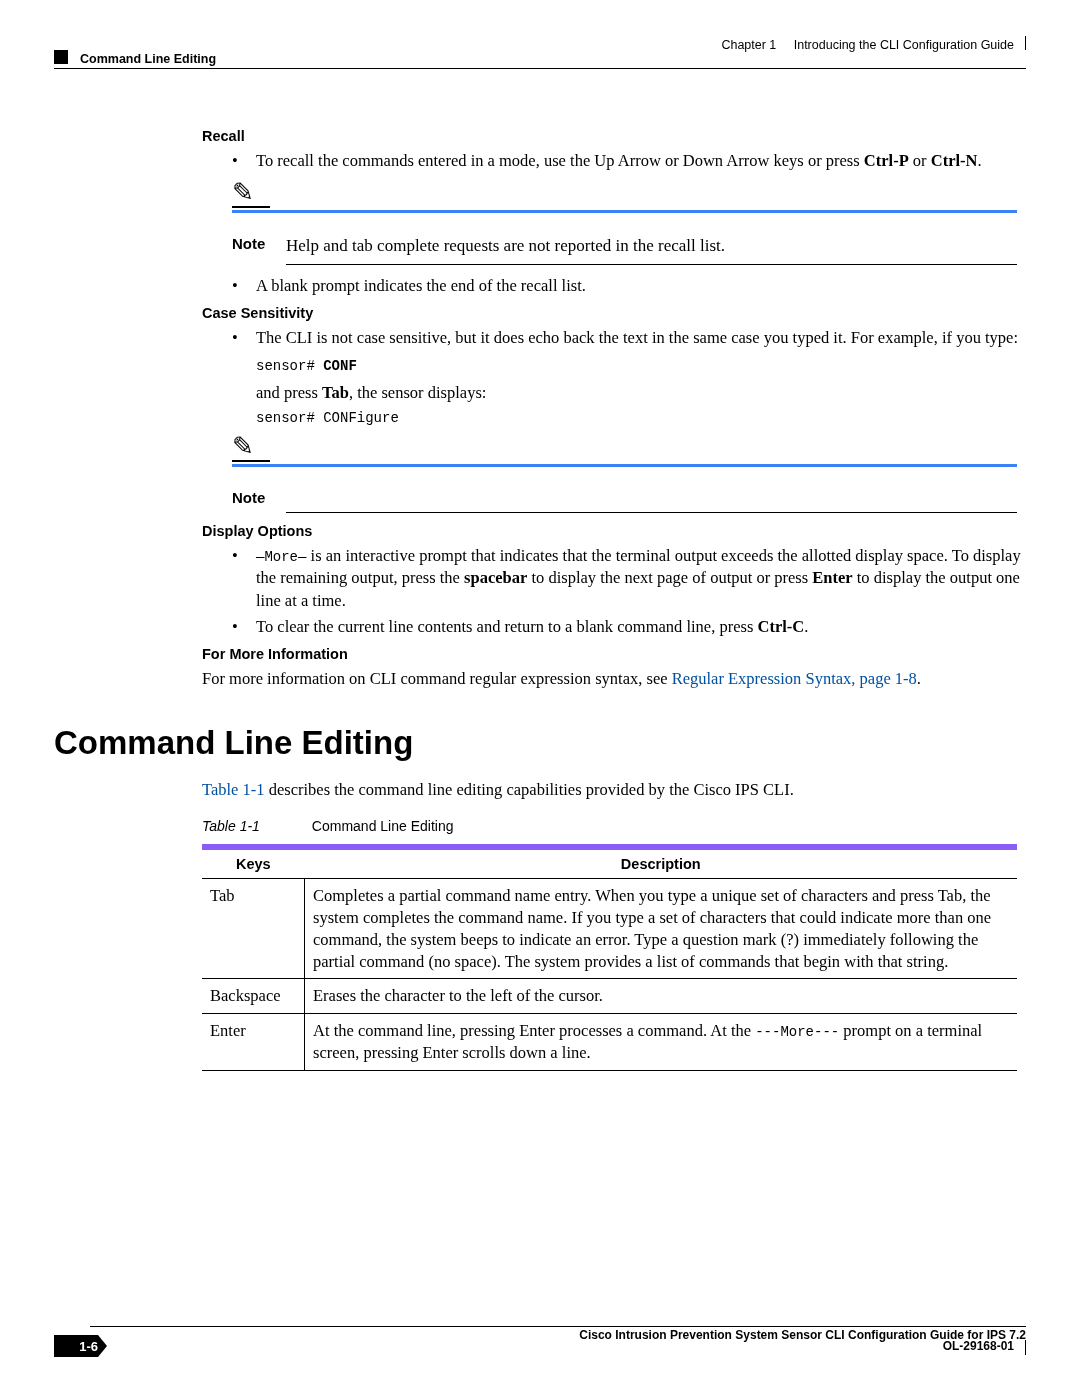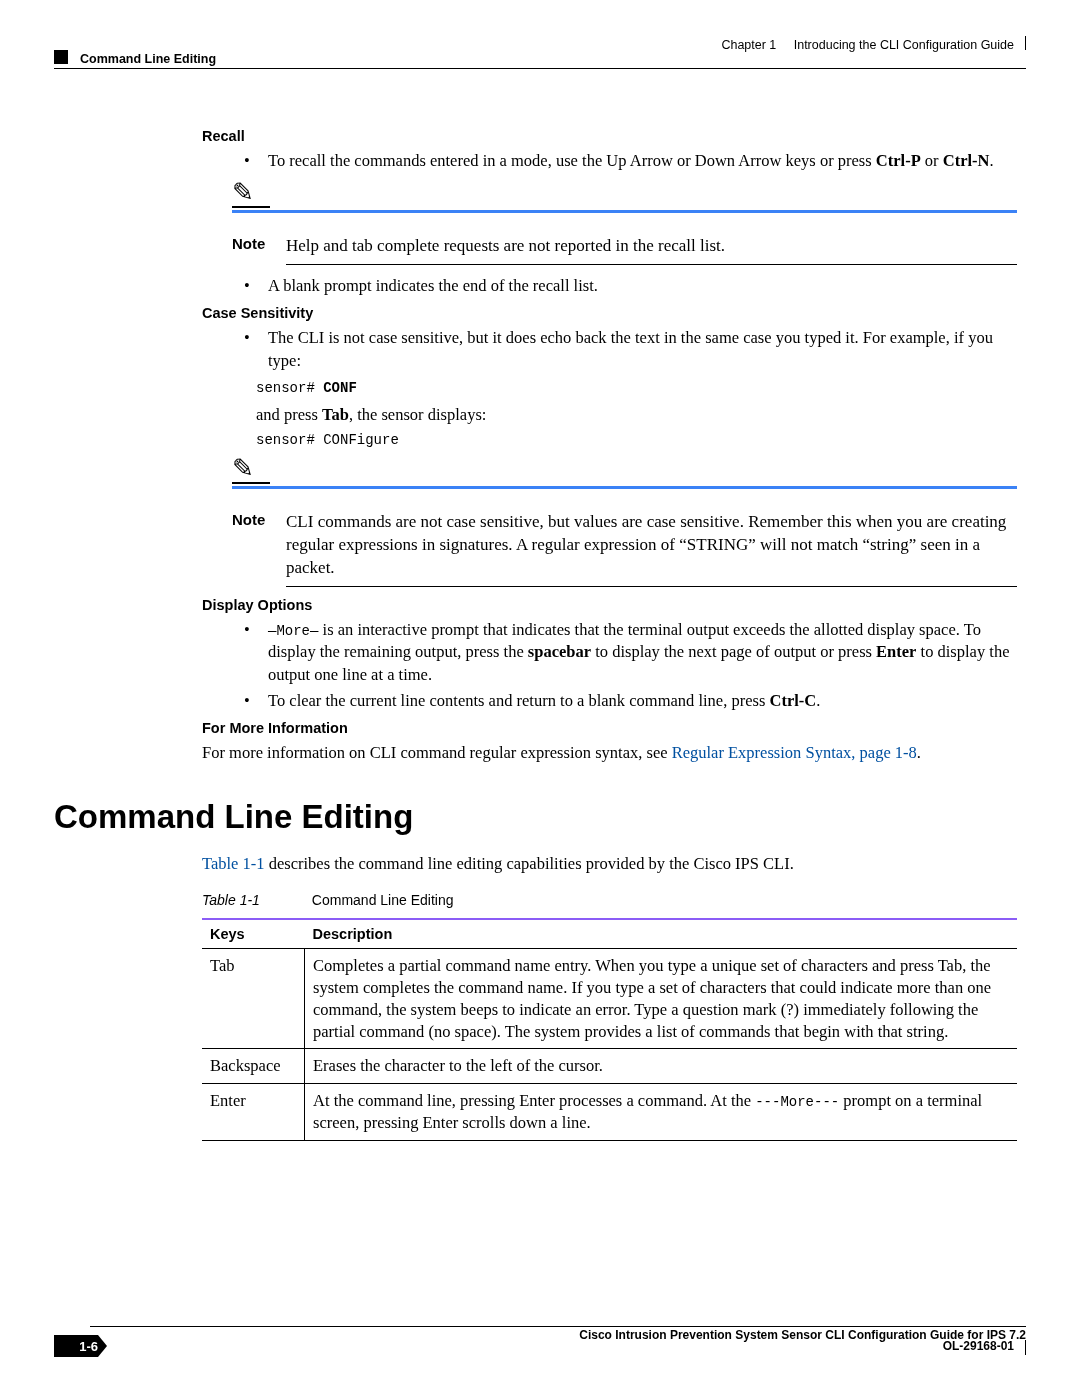"To recall the commands entered" ul.body>li { margin: 4px 12px -> 4px 0 }
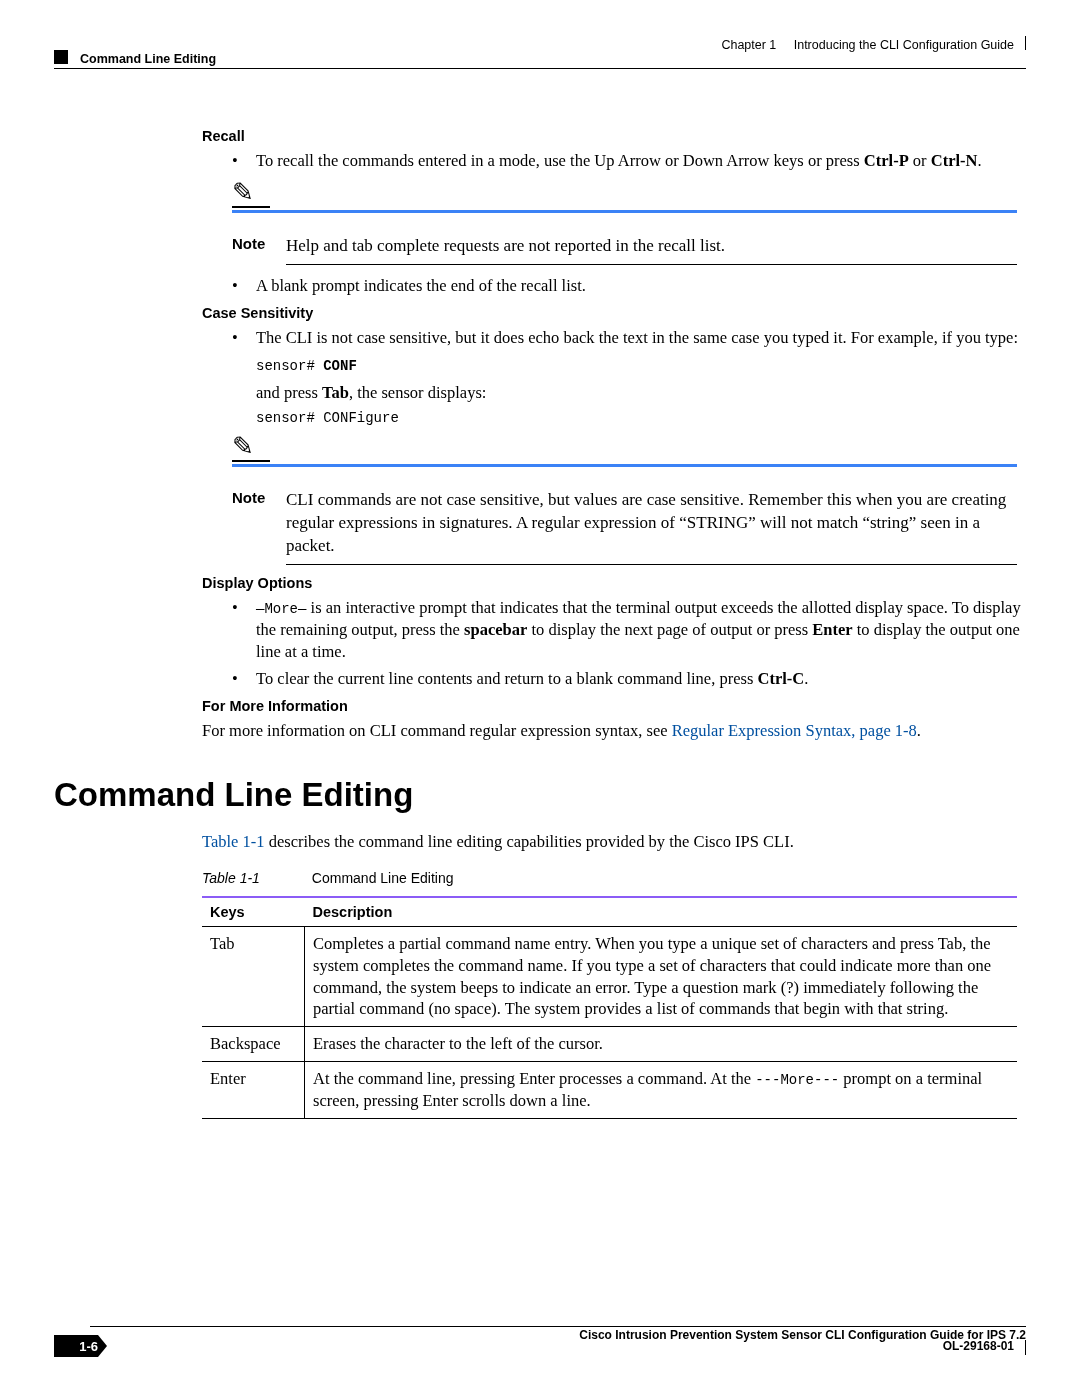"CLI commands are not case" div.note-text { html: <div>CLI commands are not case sensitive, but values are case sensitive. Remember this when you are creating regular expressions in signatures. A regular expression of “STRING” will not match “string” seen in a packet.</div> -> none }
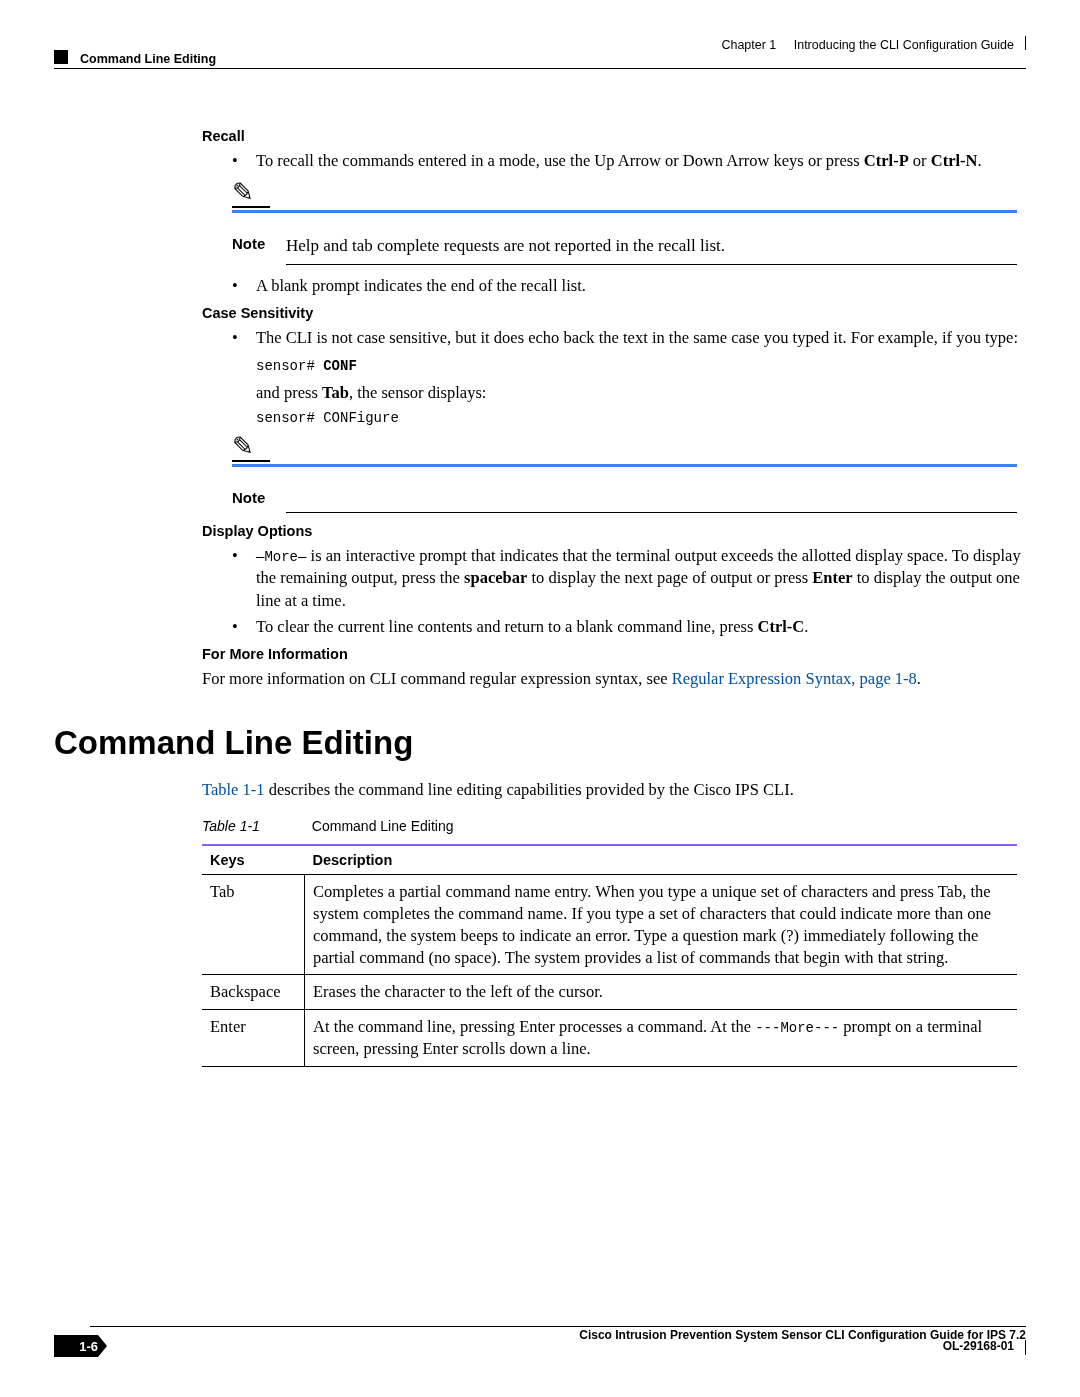"Keys" table.cli th { border-top: 2px solid #8b5cf6 -> 6px solid #8b5cf6; text-align: left -> center }
